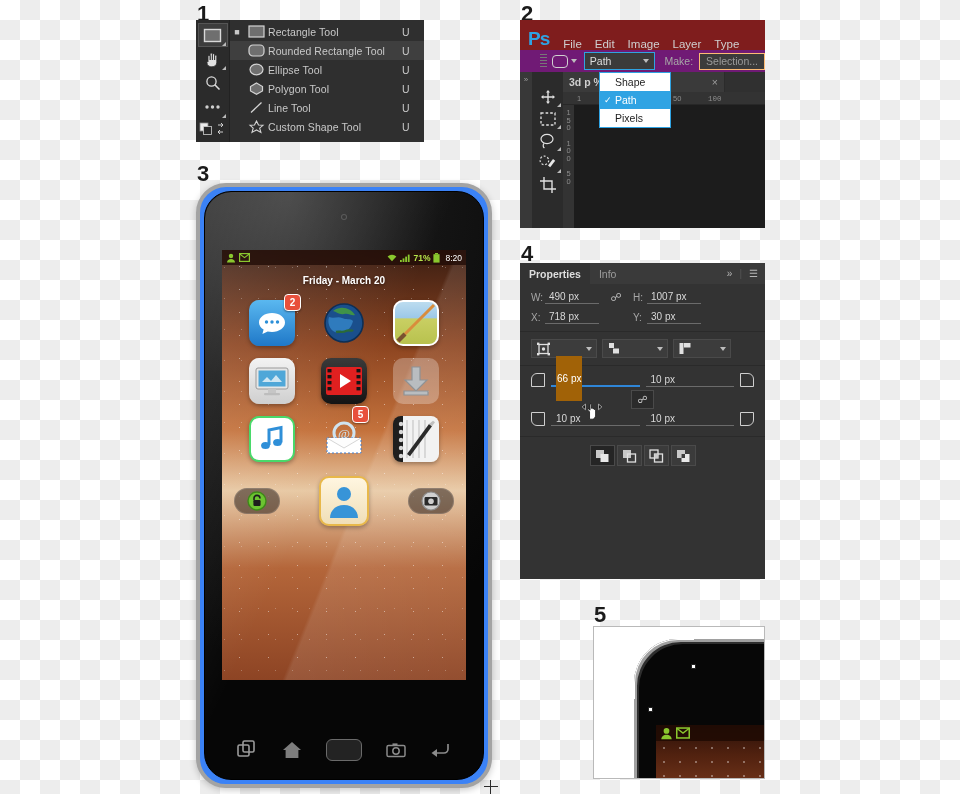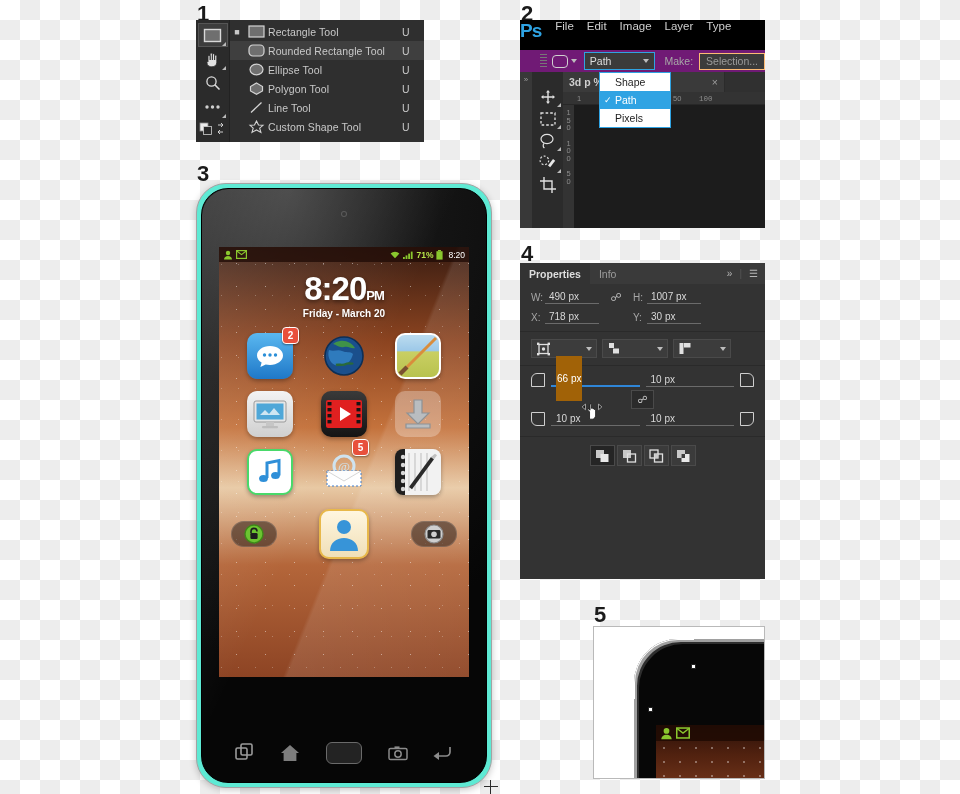"Ps" .ps-menubar { align-items: flex-start -> flex-end; background: #000000 -> #7f1d1d; padding-left: none -> 8px }
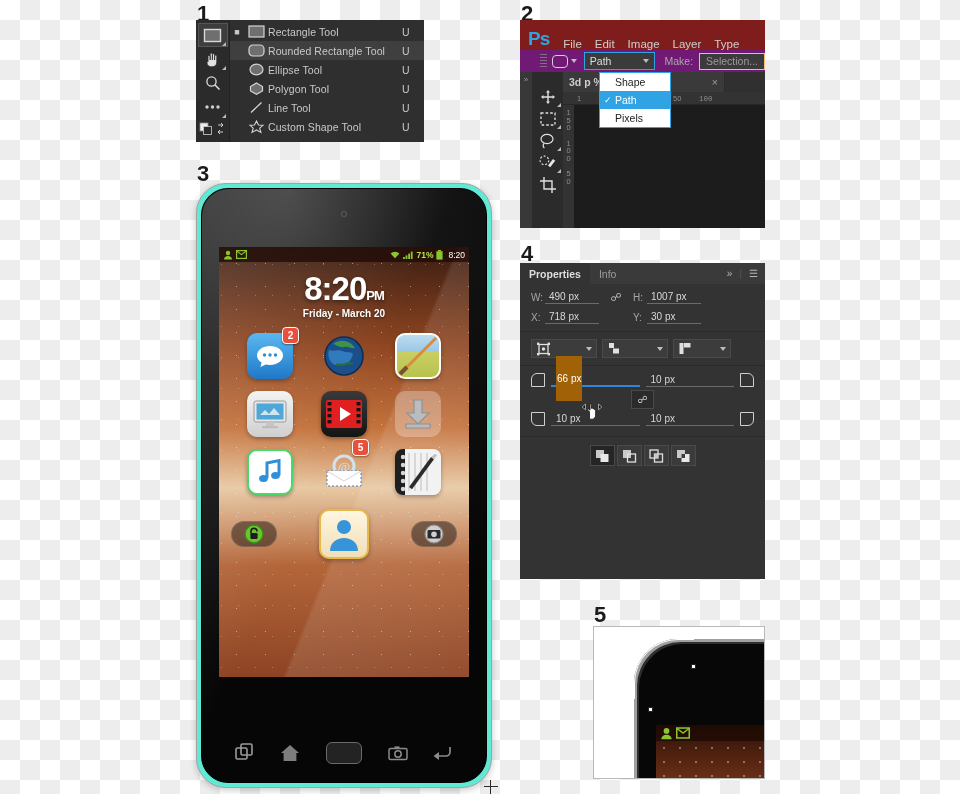"100" span { left: 136px -> 145px }
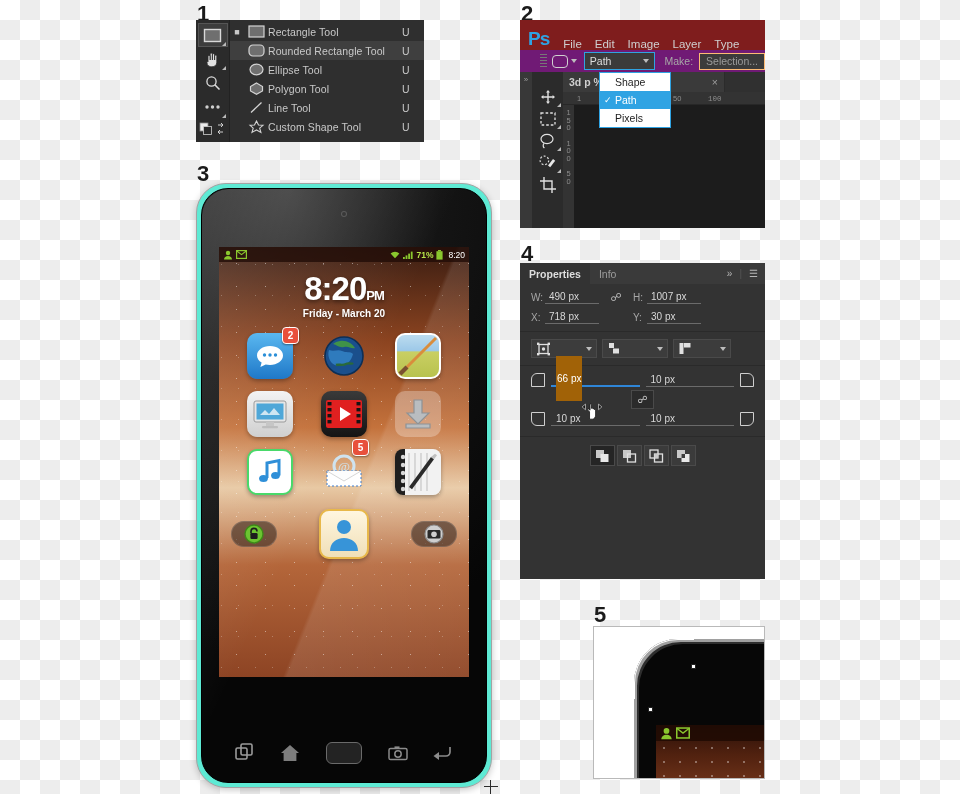"71%" .phone-frame { background: #5eead4 -> #3b82f6; border: 1px solid #a3a3a3 -> 4px solid #a3a3a3 }
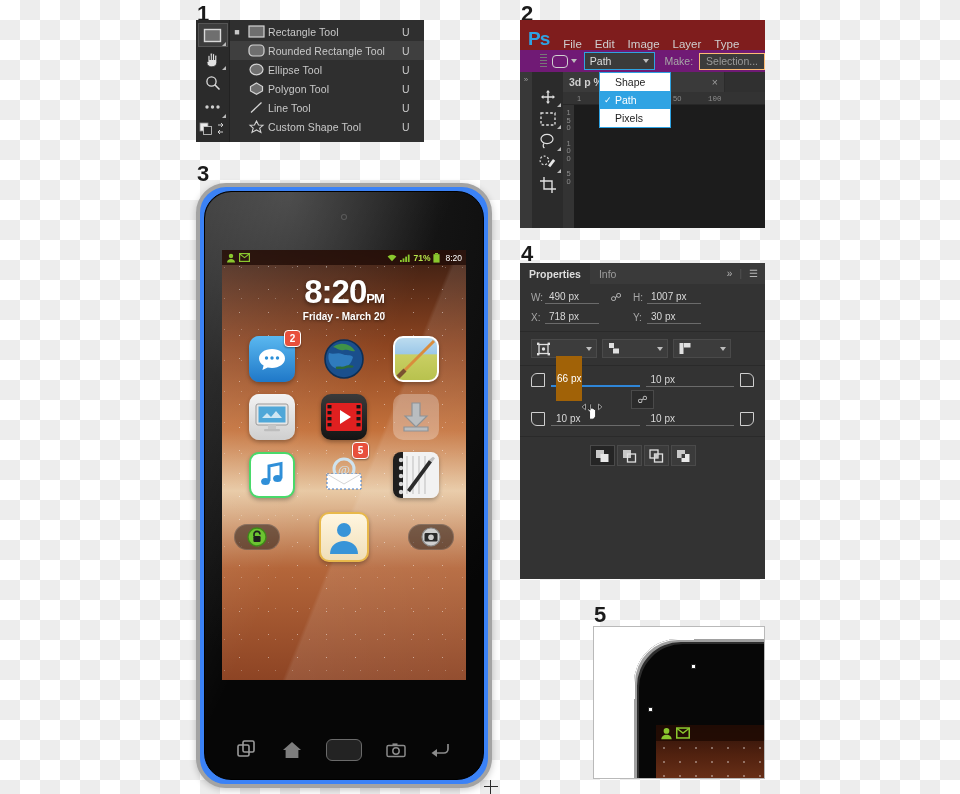"8:20PM" div.clock-time { html: <div><span>8:20</span><span>PM</span></div> -> none }
